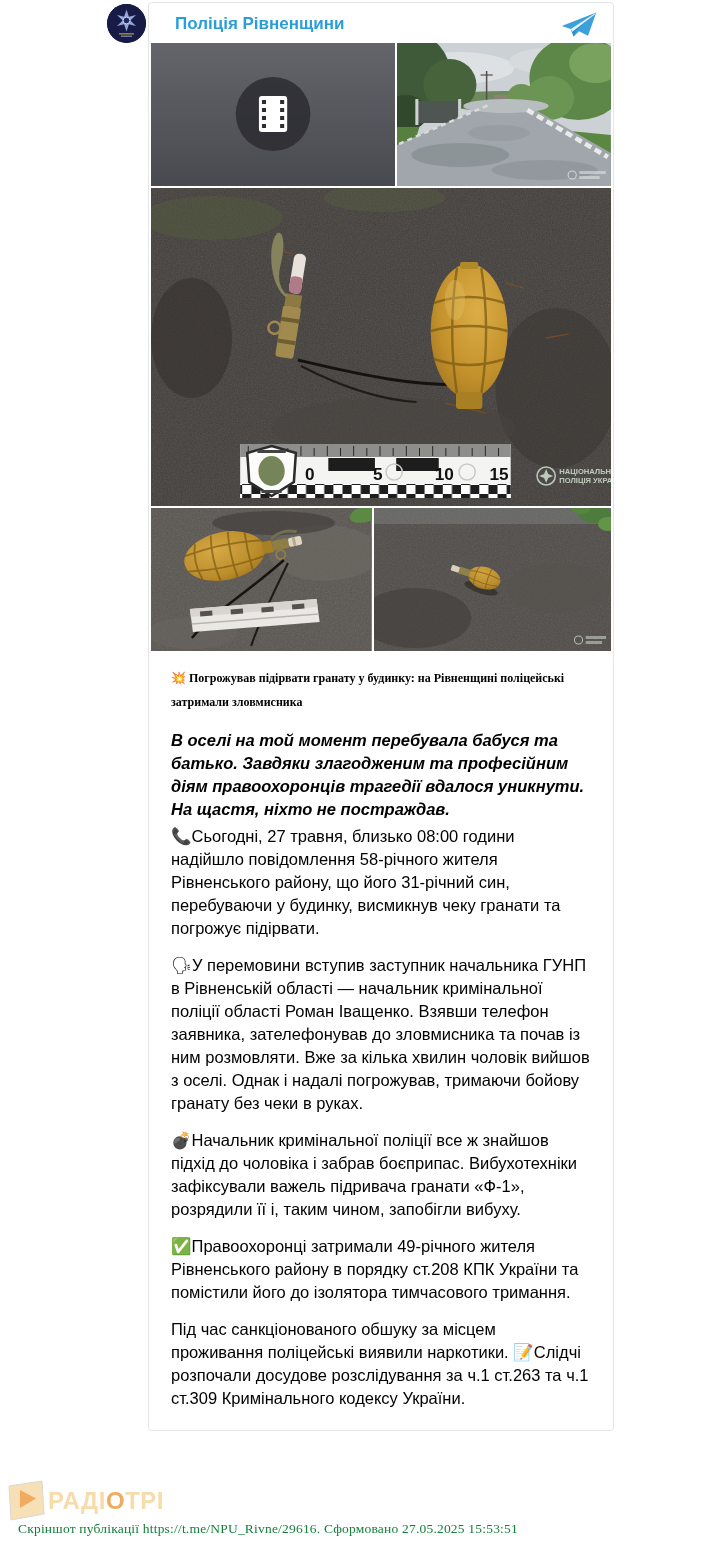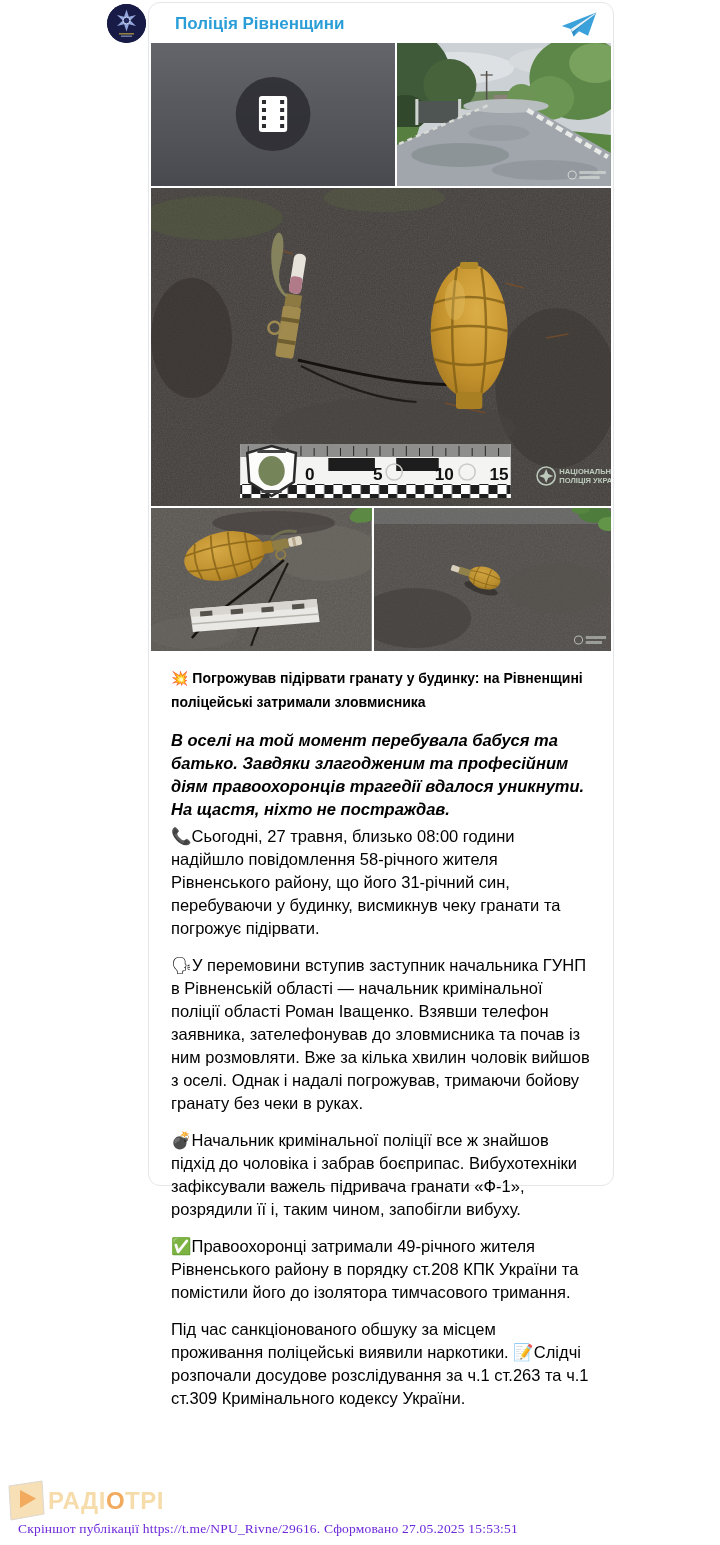"Поліція Рівненщини" .card { border-radius: 12px -> 4px; height: 1184px -> 1429px }
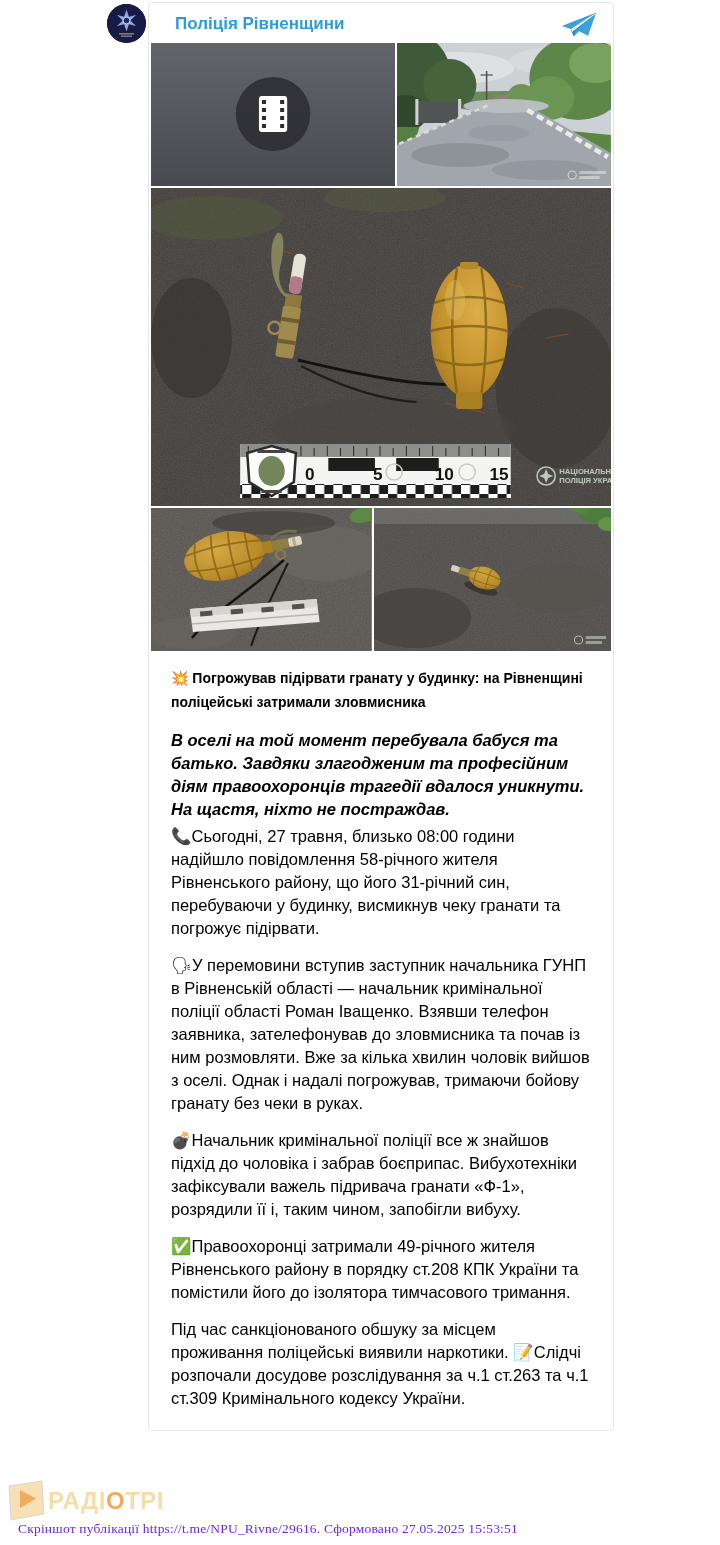"💥 Погрожував підірвати гранату у" .txt .title { font-family: none -> Liberation Serif, serif; font-size: 14px -> 12px }
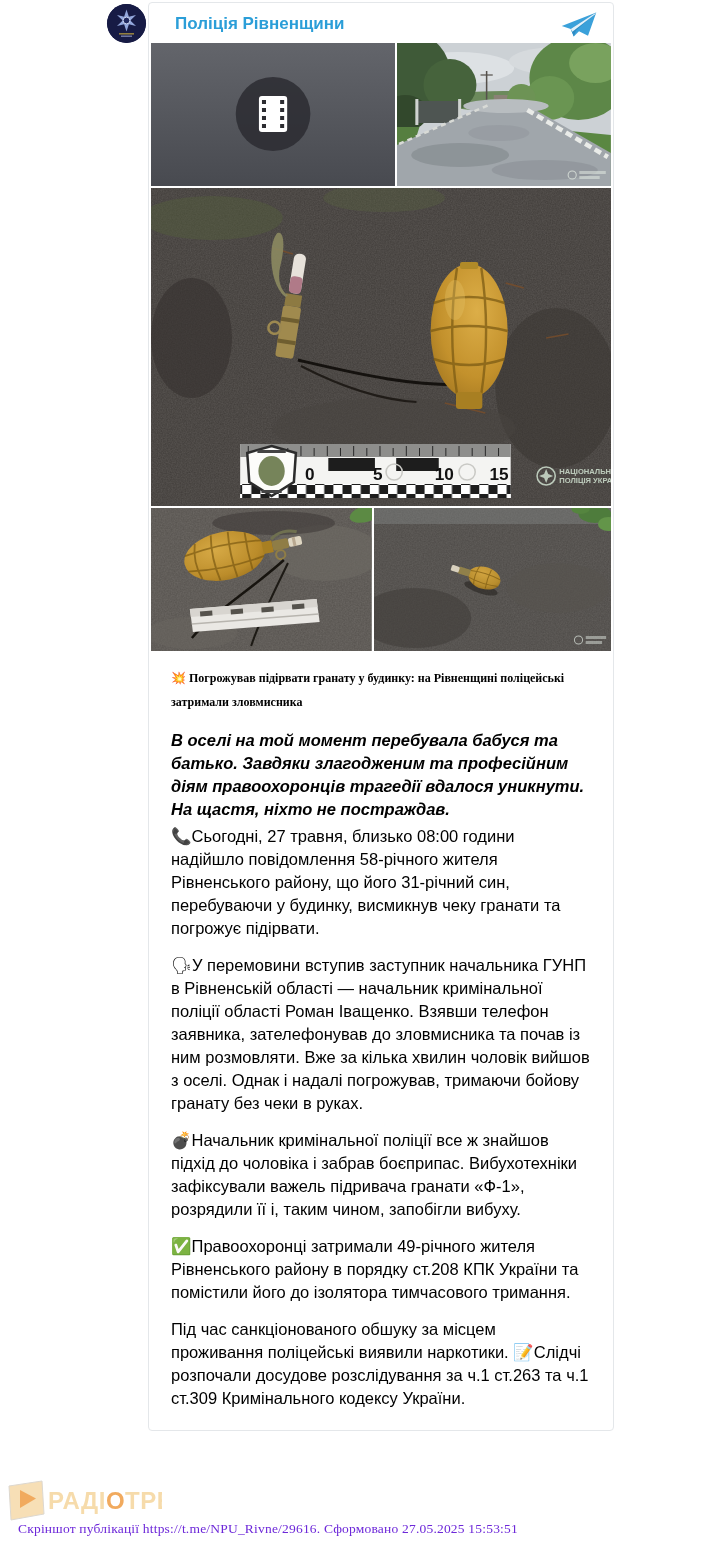"Скріншот публікації" .wm-note { color: #6d28d9 -> #15803d }
